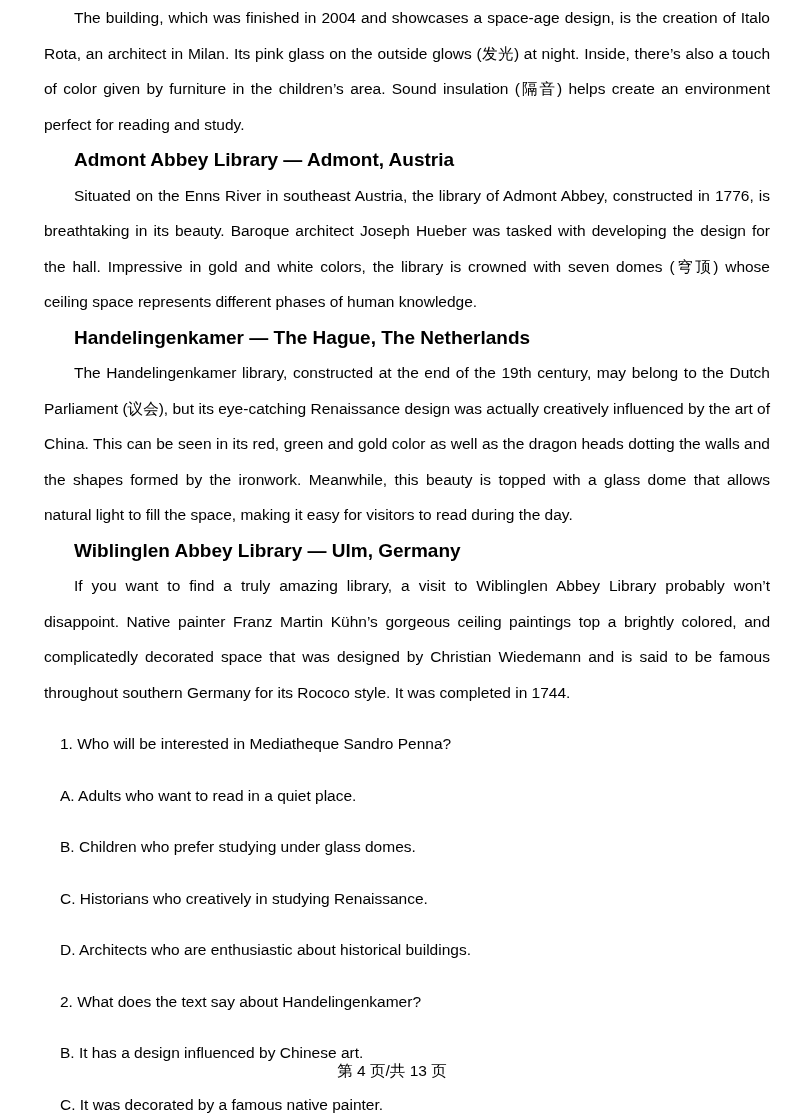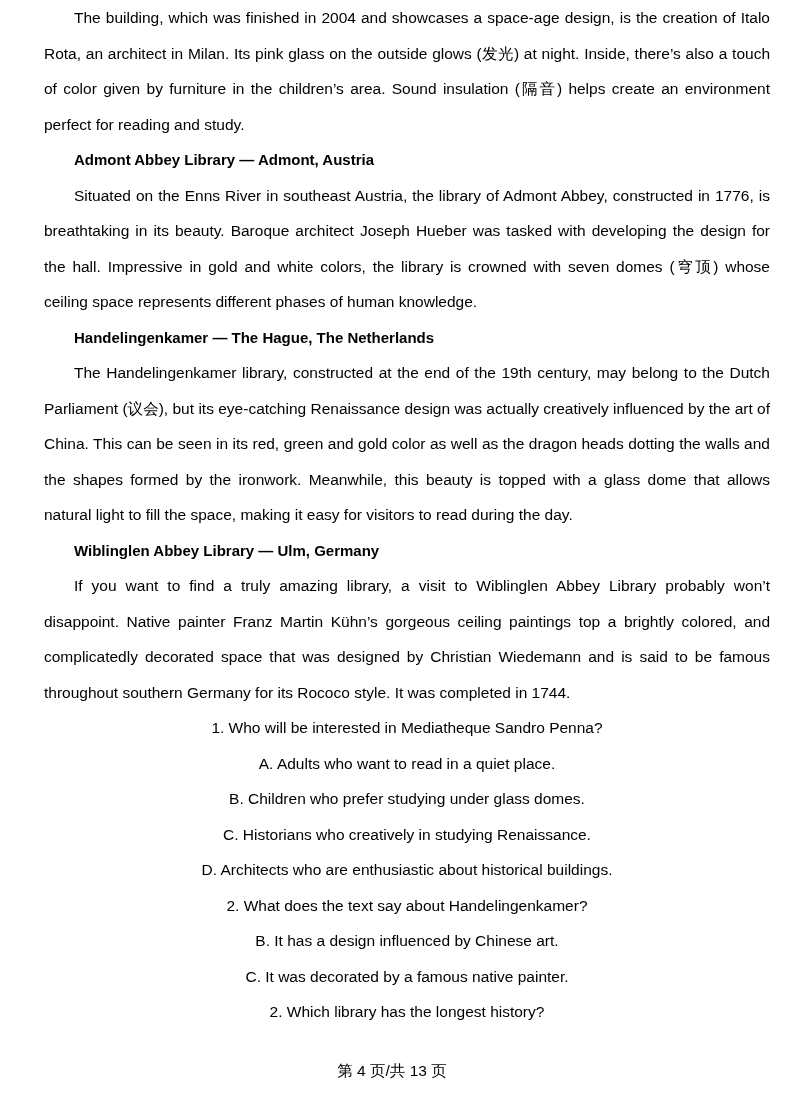"Admont Abbey Library — Admont," .heading { font-size: 15px -> 19px }
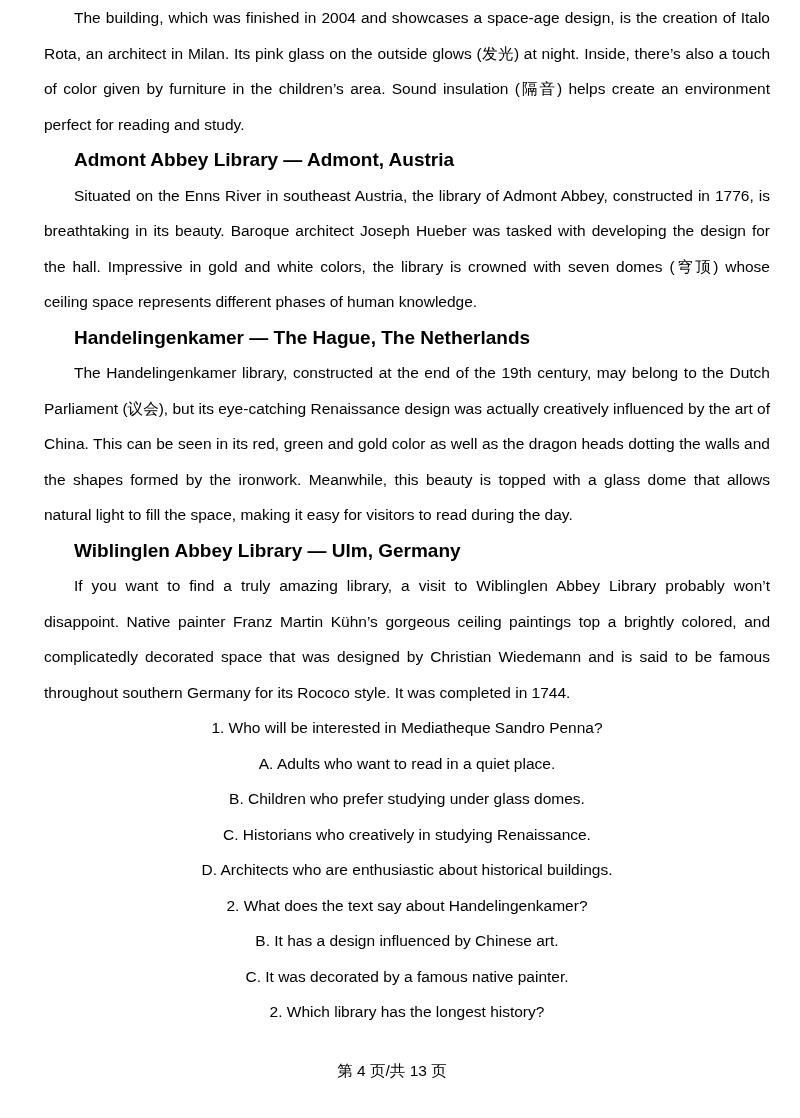"1. Who will be interested" .qline { margin: 0 -> 16px; text-align: center -> left }
